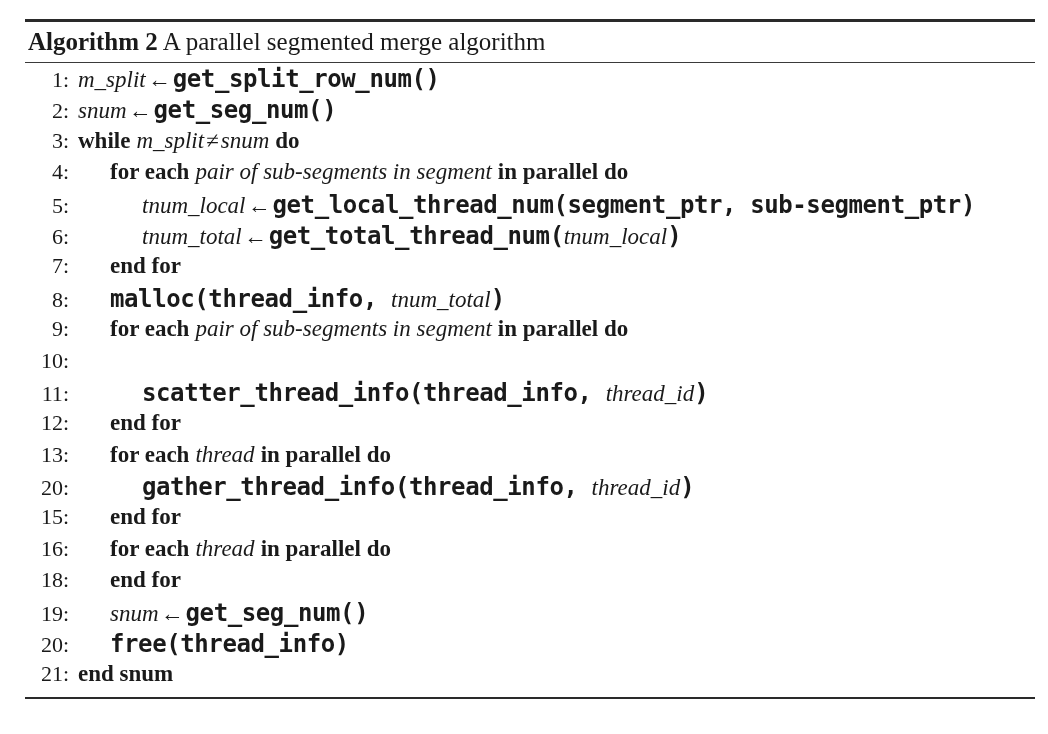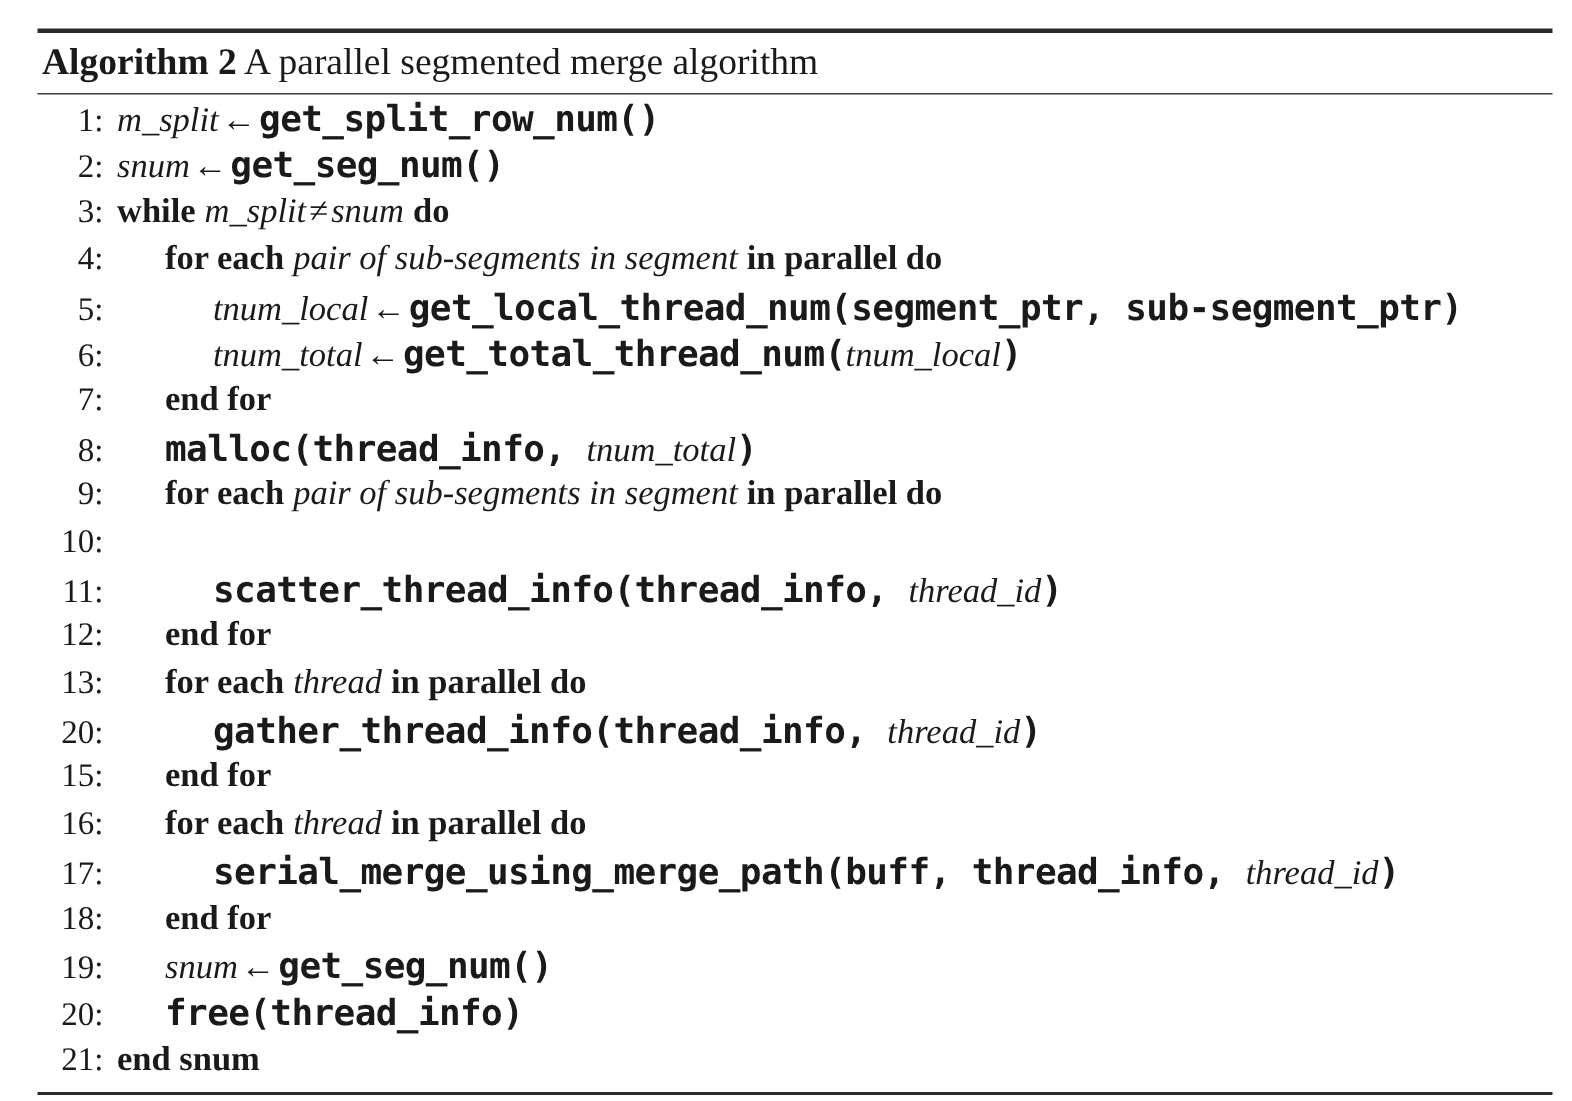"17" div.alg-line { html: <div> <span>17</span> <span><span>serial_merge_using_merge_path(buff, thread_info, </span><span>thread_id</span><span>)</span></span> </div> -> none }
